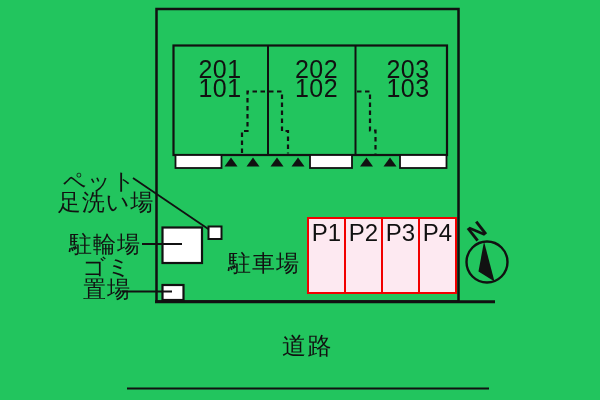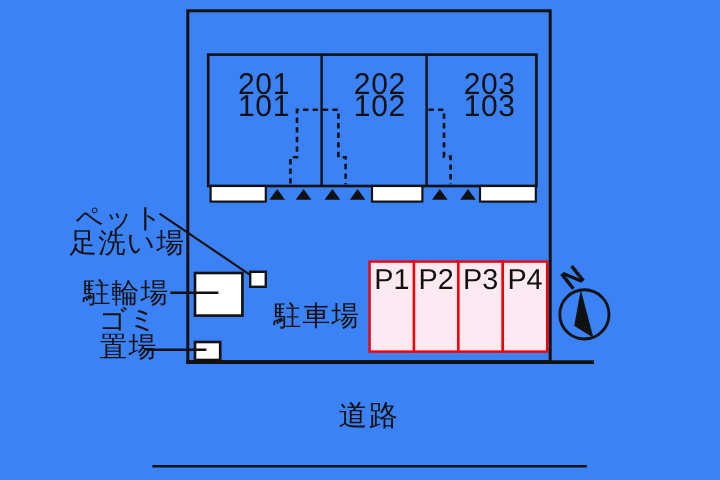"201" .stage { background: #3b82f6 -> #22c55e }
